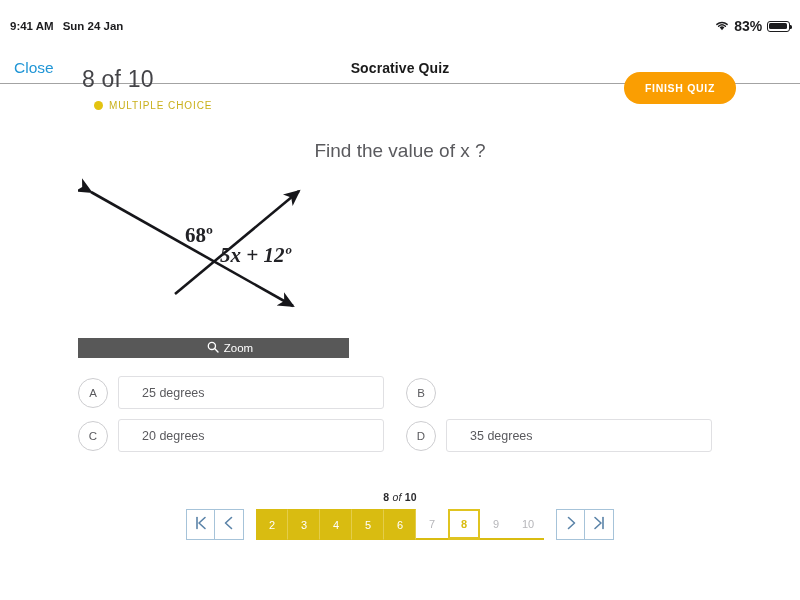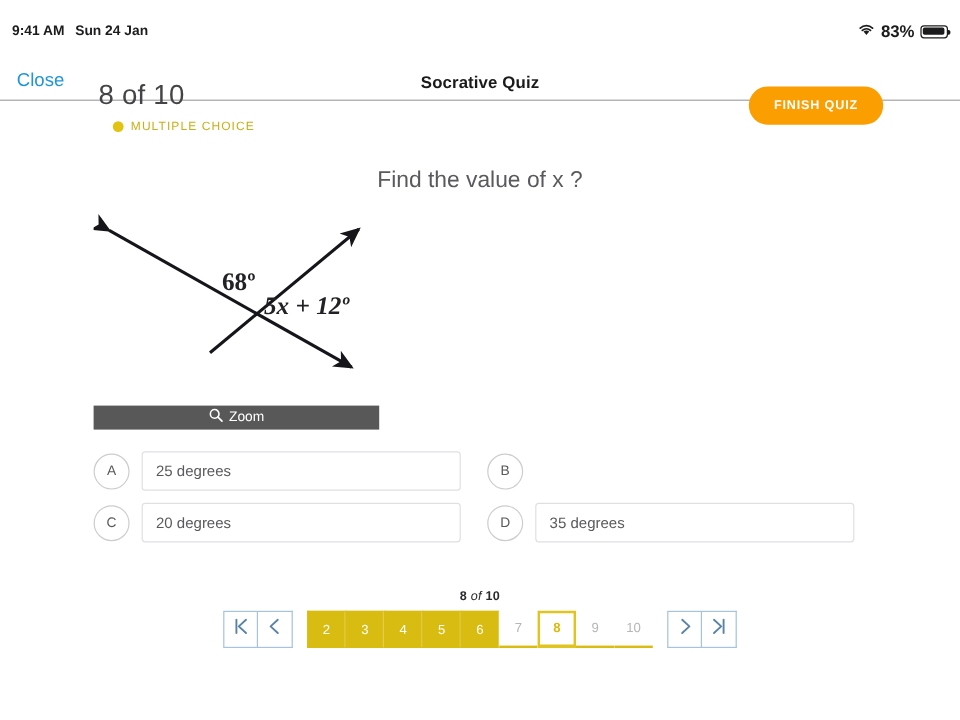"Zoom" .zoom-bar { padding-left: none -> 33px }
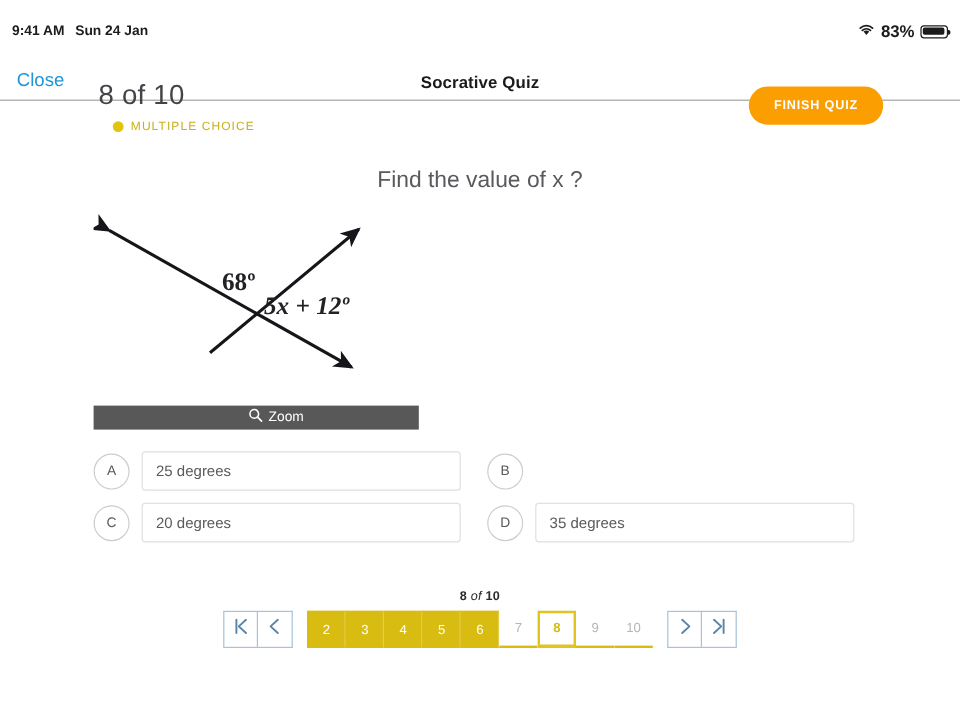"25 degrees" .choice-box { padding-left: 11px -> 23px }
